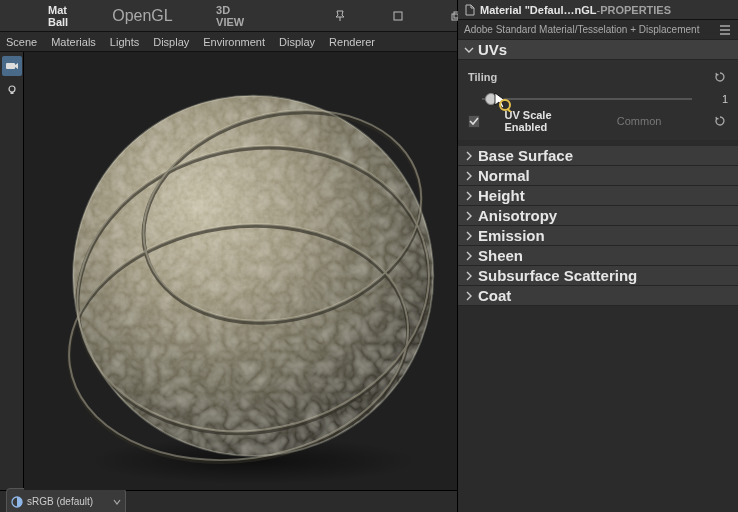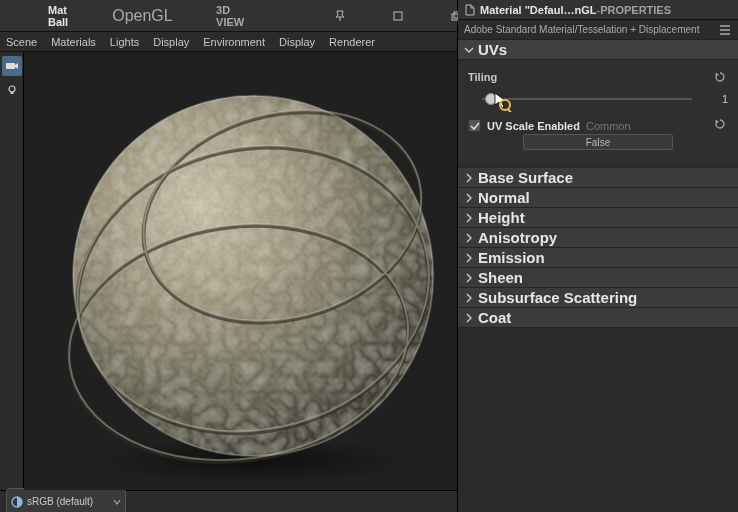"UV Scale Enabled" .check-row { align-items: flex-end -> center; gap: 6px -> 24px }
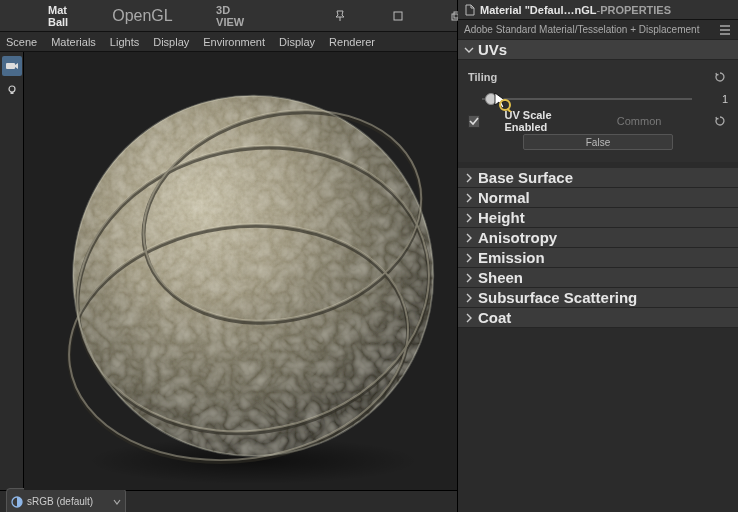"False" div.false-row { html: <div> <div> <span>False</span> </div> </div> -> none }
